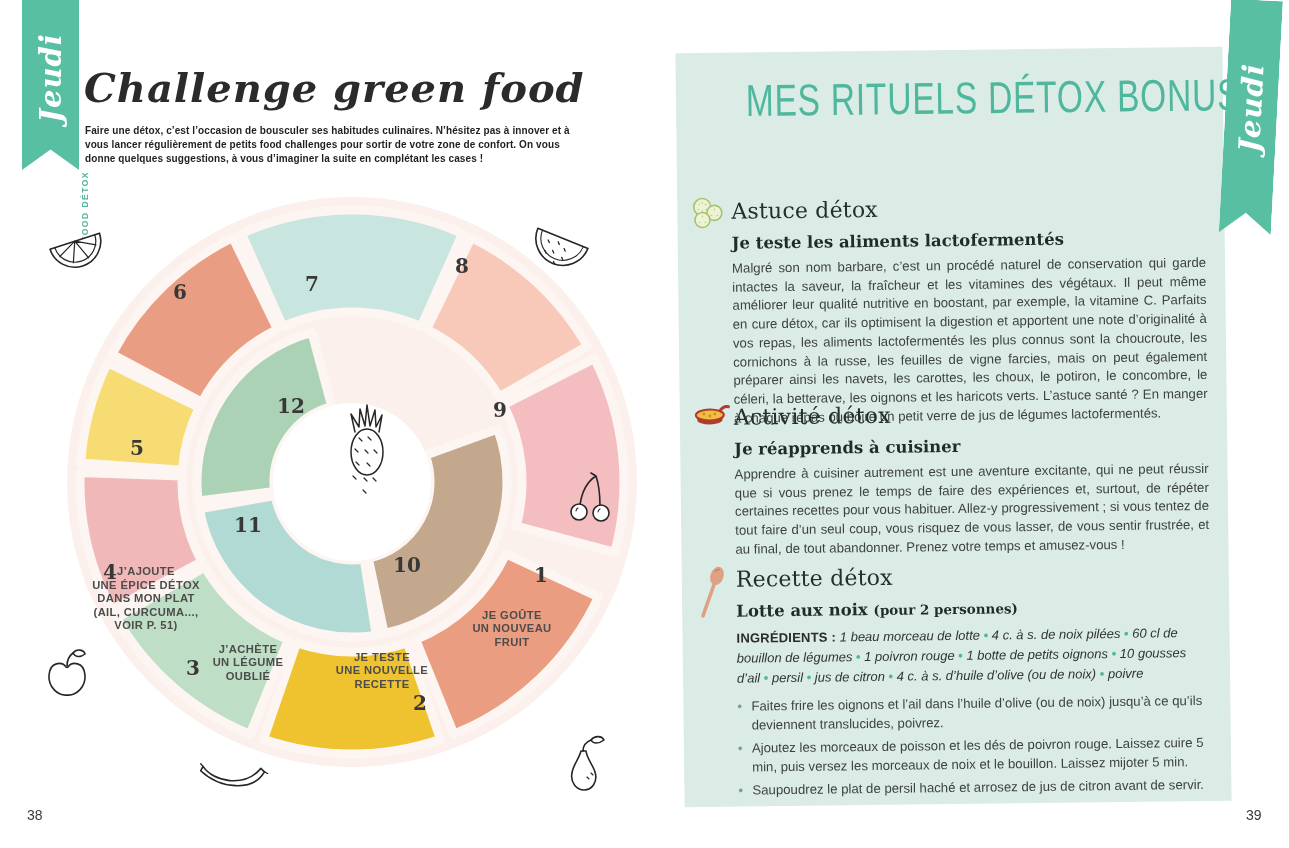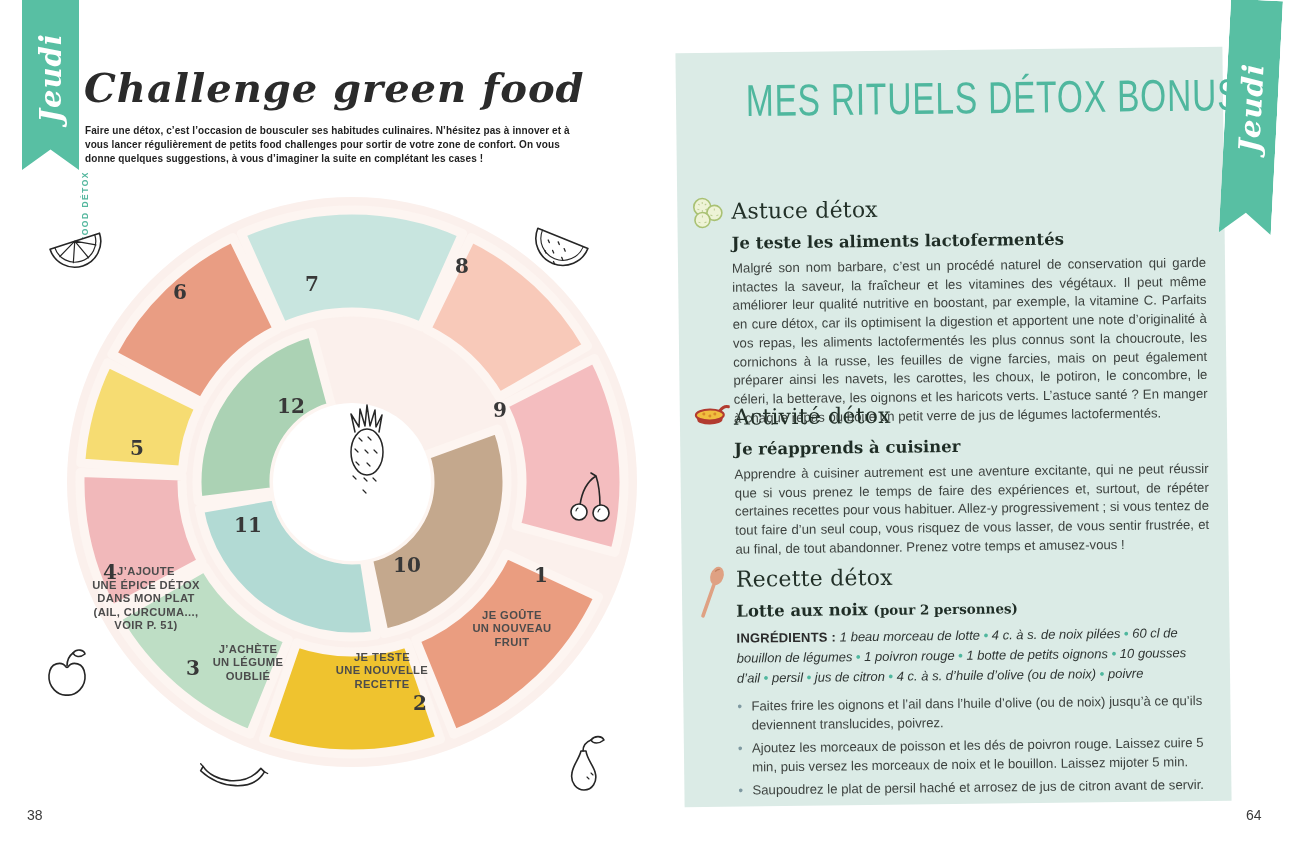"64" div.page-num { text: 64 -> 39 }
